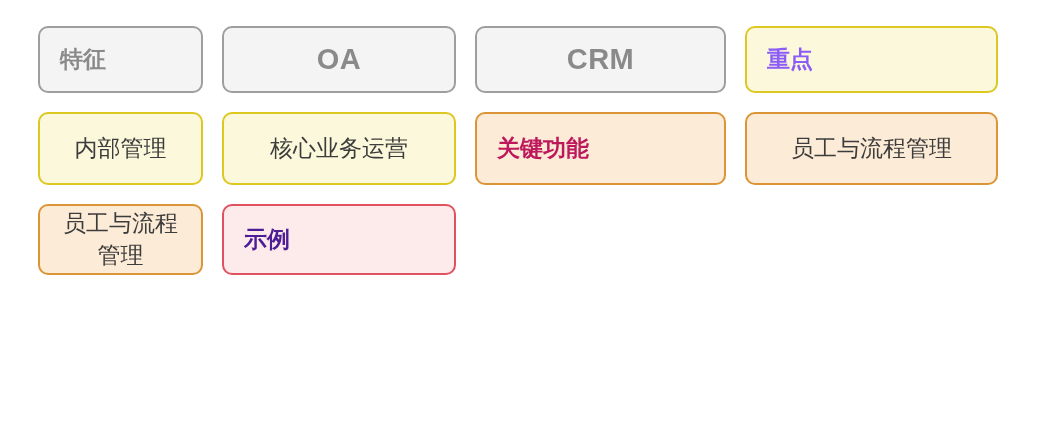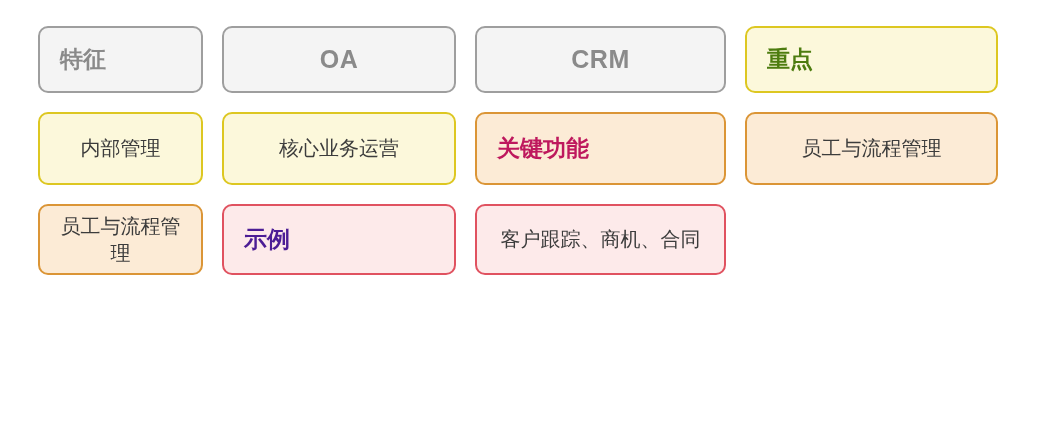"OA" .cell.head.value-cell { font-size: 25px -> 29px }
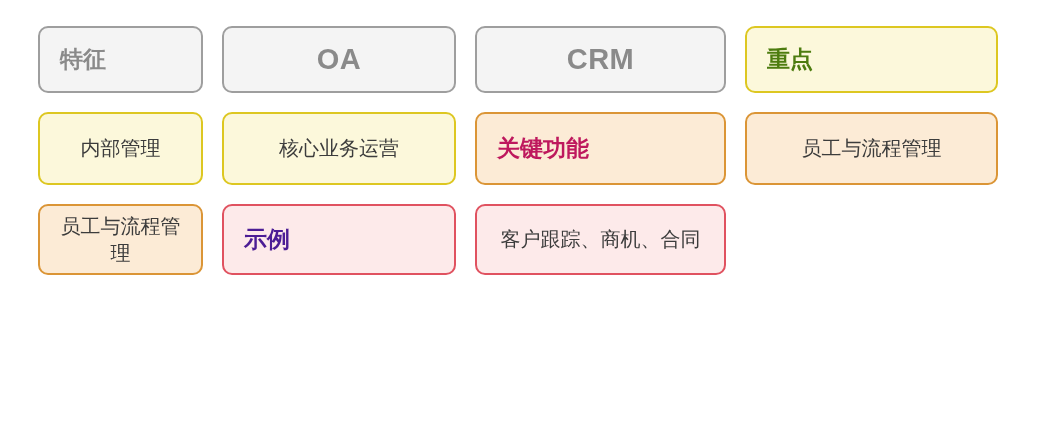"重点" .cell.row-yellow.label-cell { color: #4d7c0f -> #8b5cf6 }
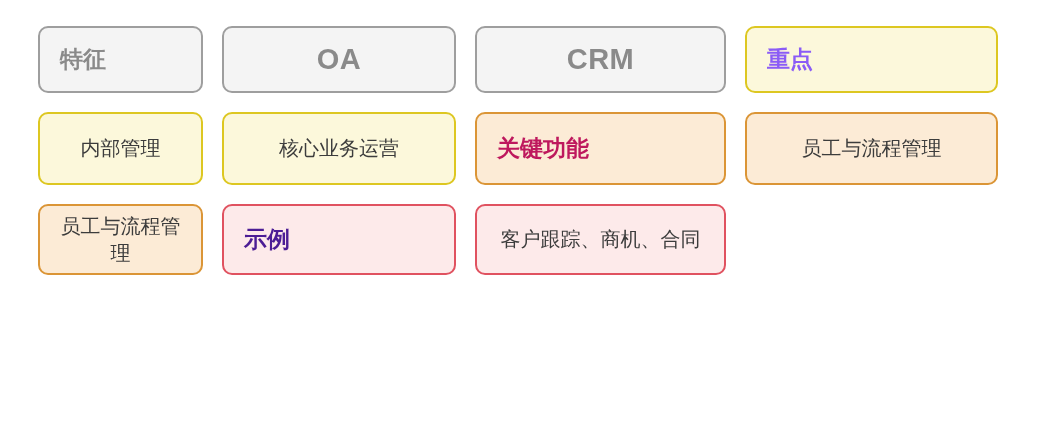"内部管理" .cell.value-cell.body-value { font-size: 20px -> 23px }
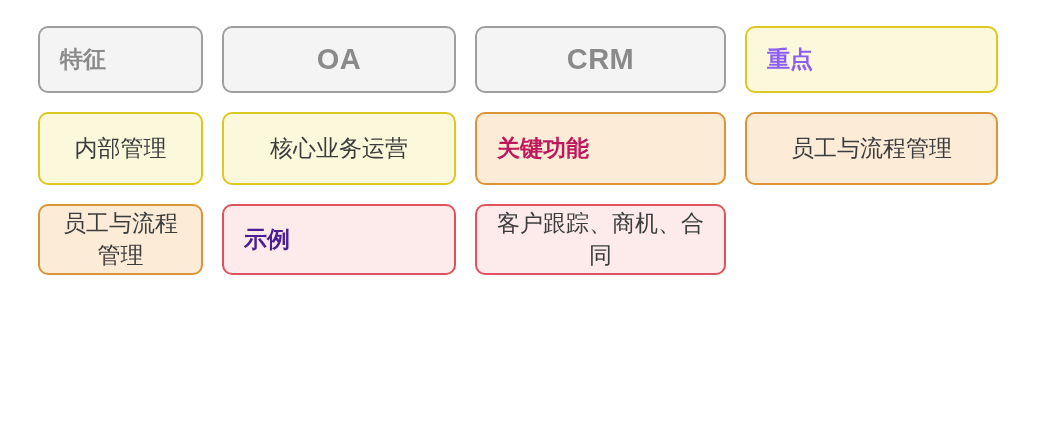"客户跟踪、商机、合同" div.cell { html: <div> <span>客户跟踪、商机、合同</span> </div> -> none }
